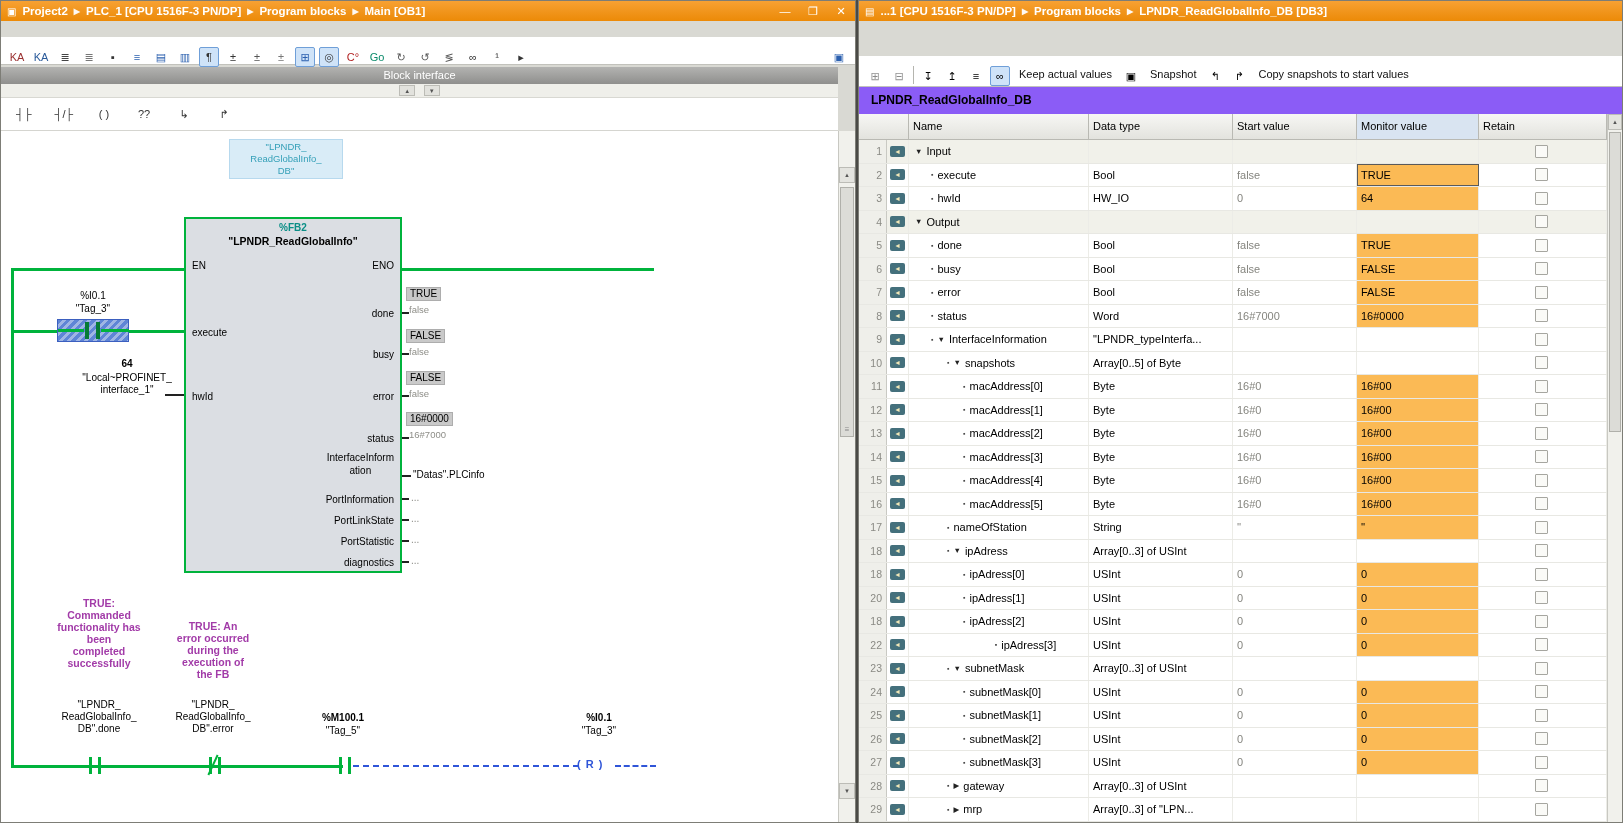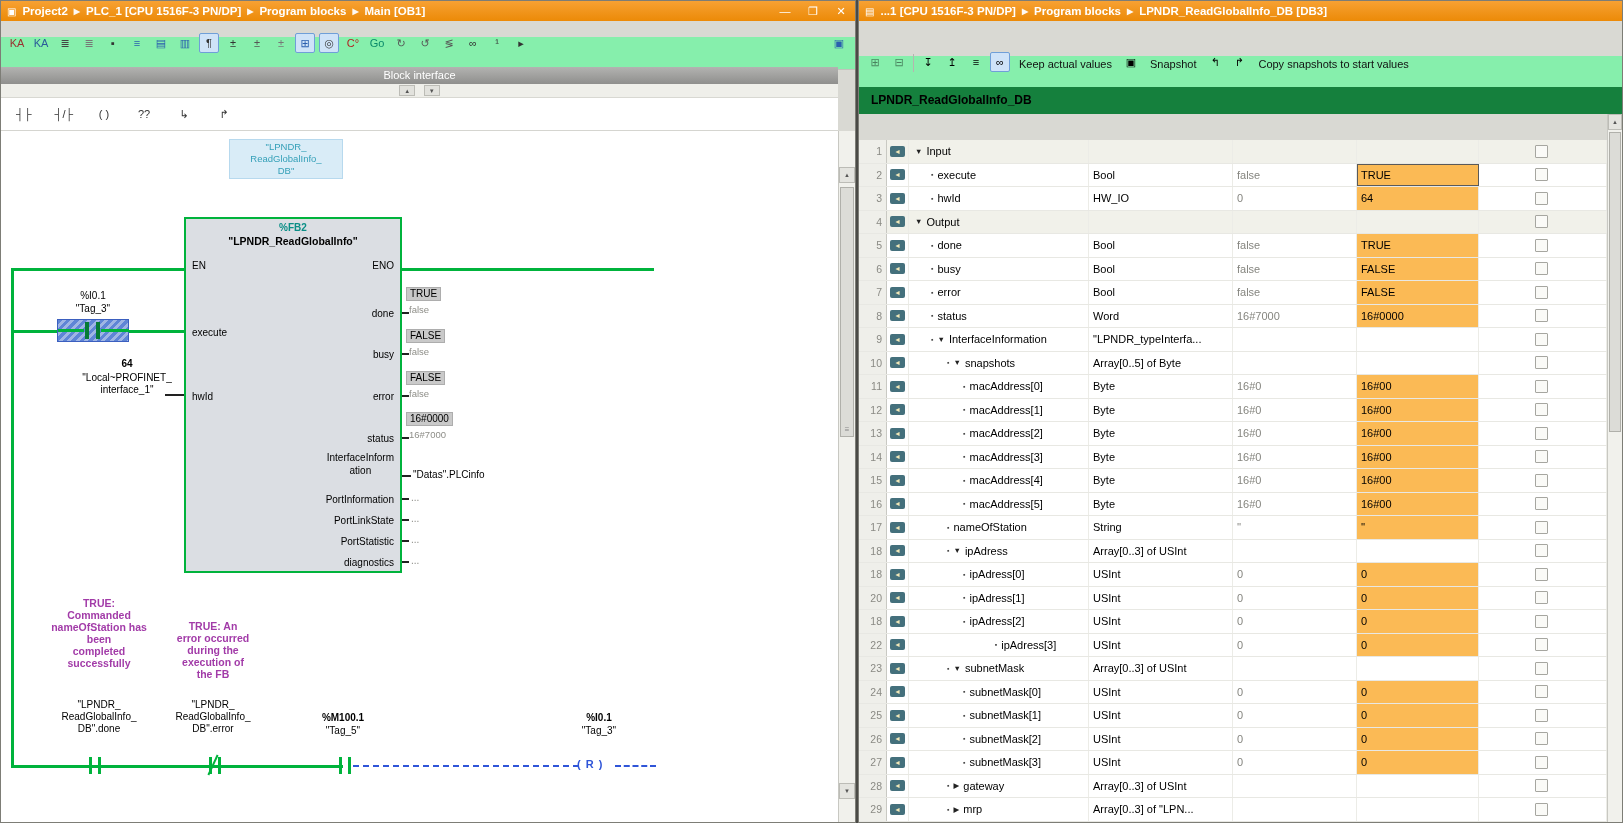"KA" .toolbar { align-items: flex-end -> flex-start; background: #86efac -> #ffffff; padding: 16px 6px -> 10px 6px }
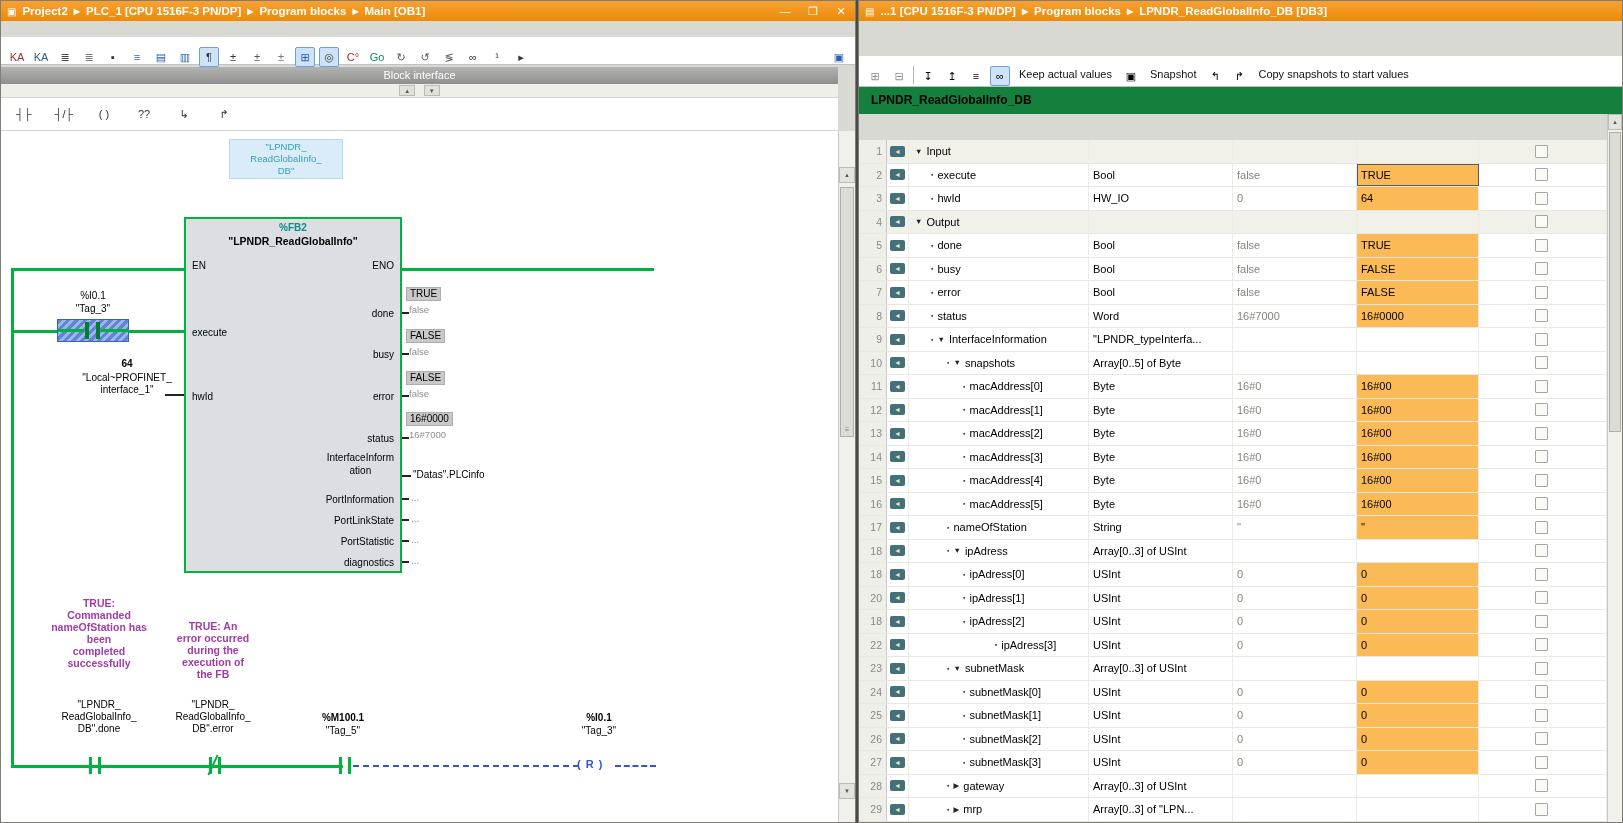"LPNDR_ReadGlobalInfo_DB" .db-title-row { background: #15803d -> #8b5cf6 }
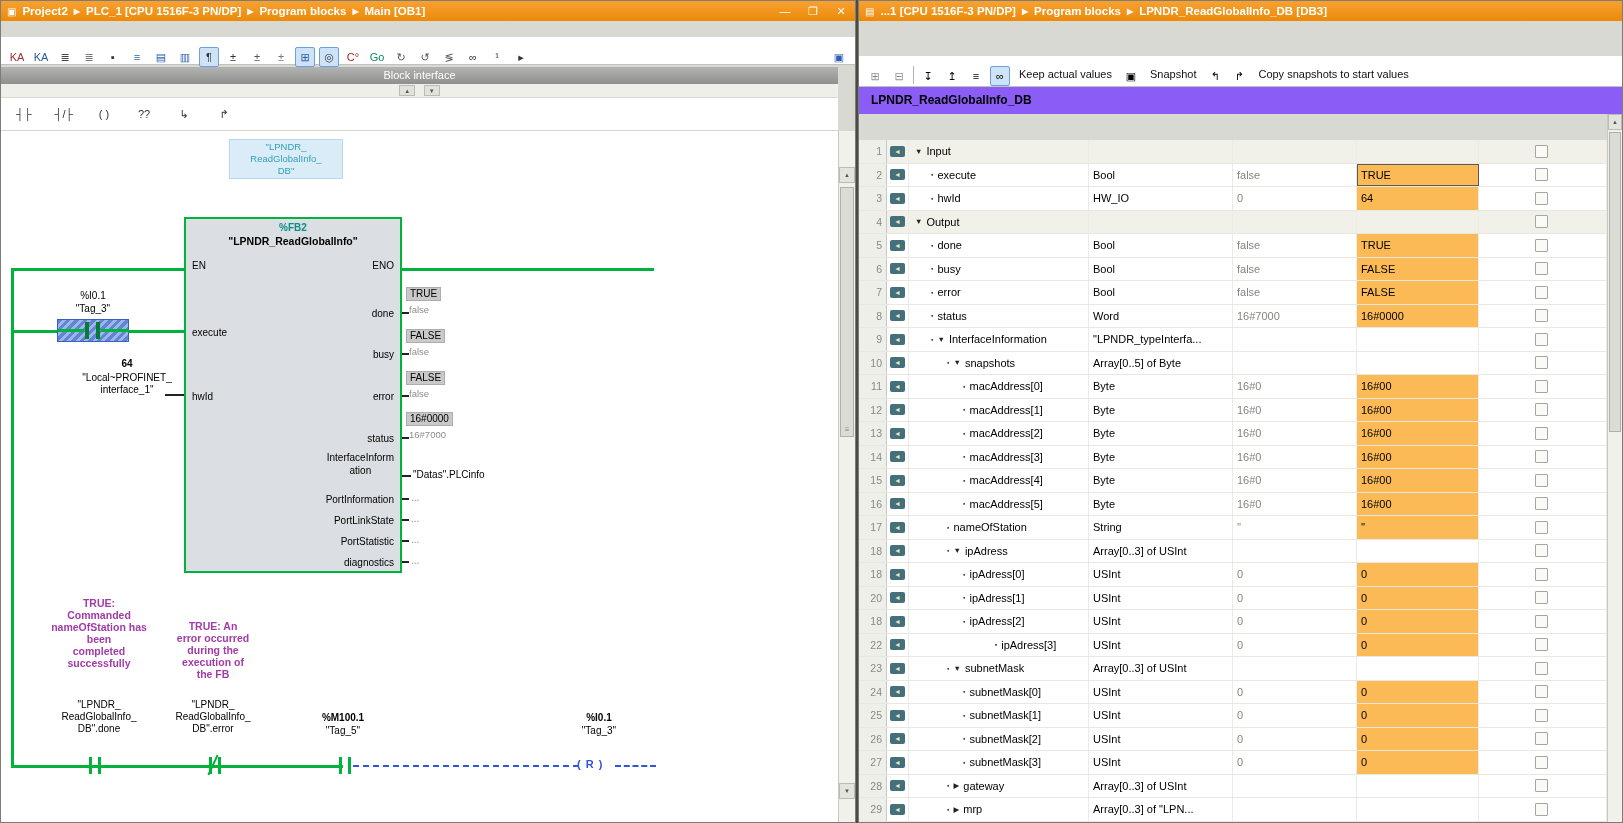"Name" div.db-header { html: none -> <div> <div></div> <div>Name</div> <div>Data type</div> <div>Start value</div> <div>Monitor value</div> <div>Retain</div> </div> }
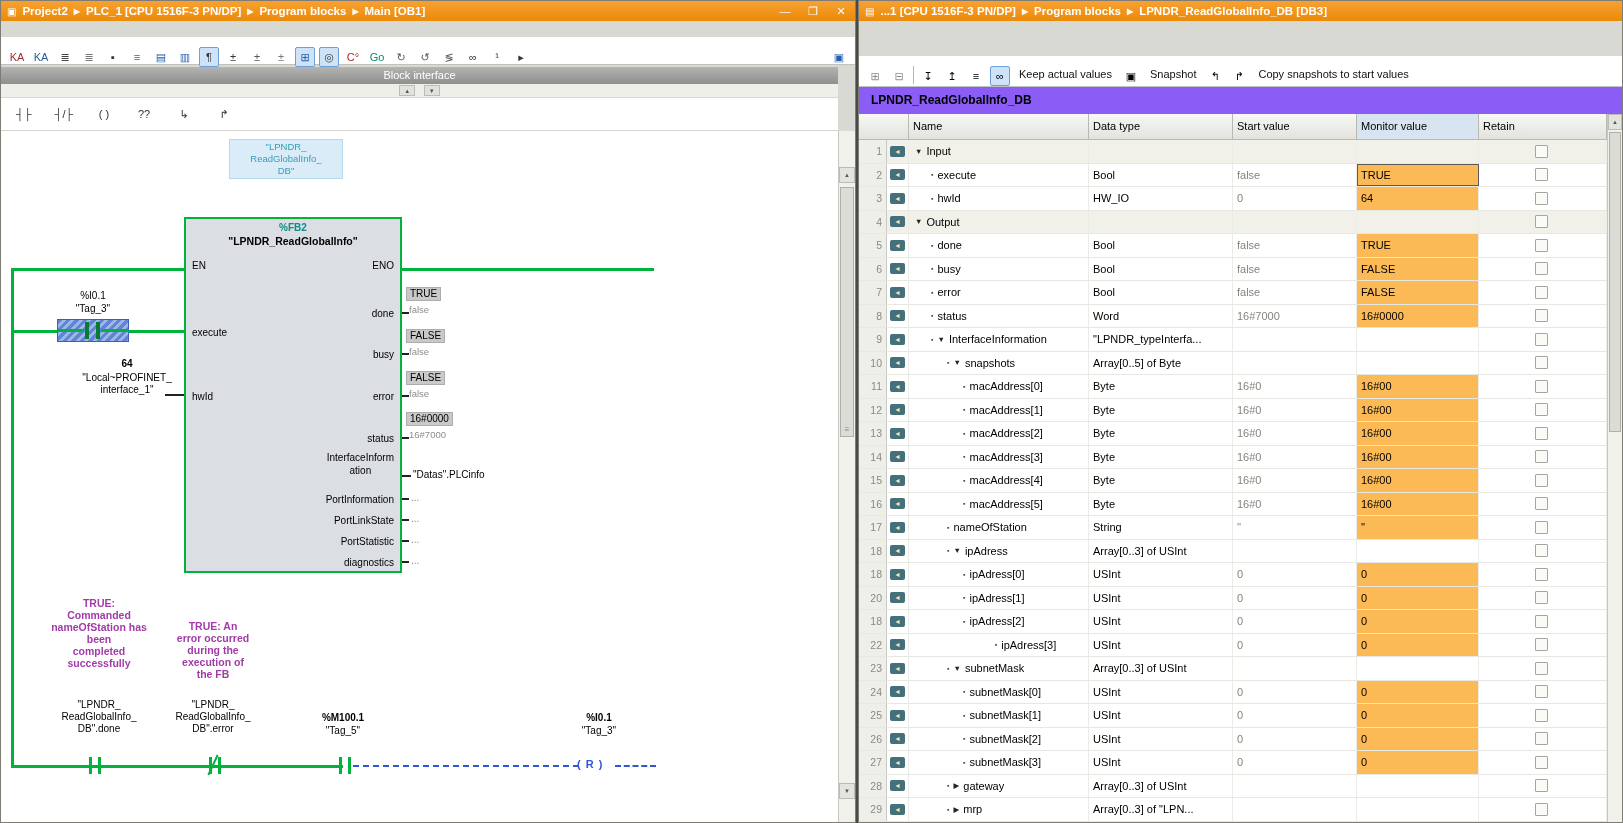"TRUE:" div.comment { text: nameOfStation -> functionality }
